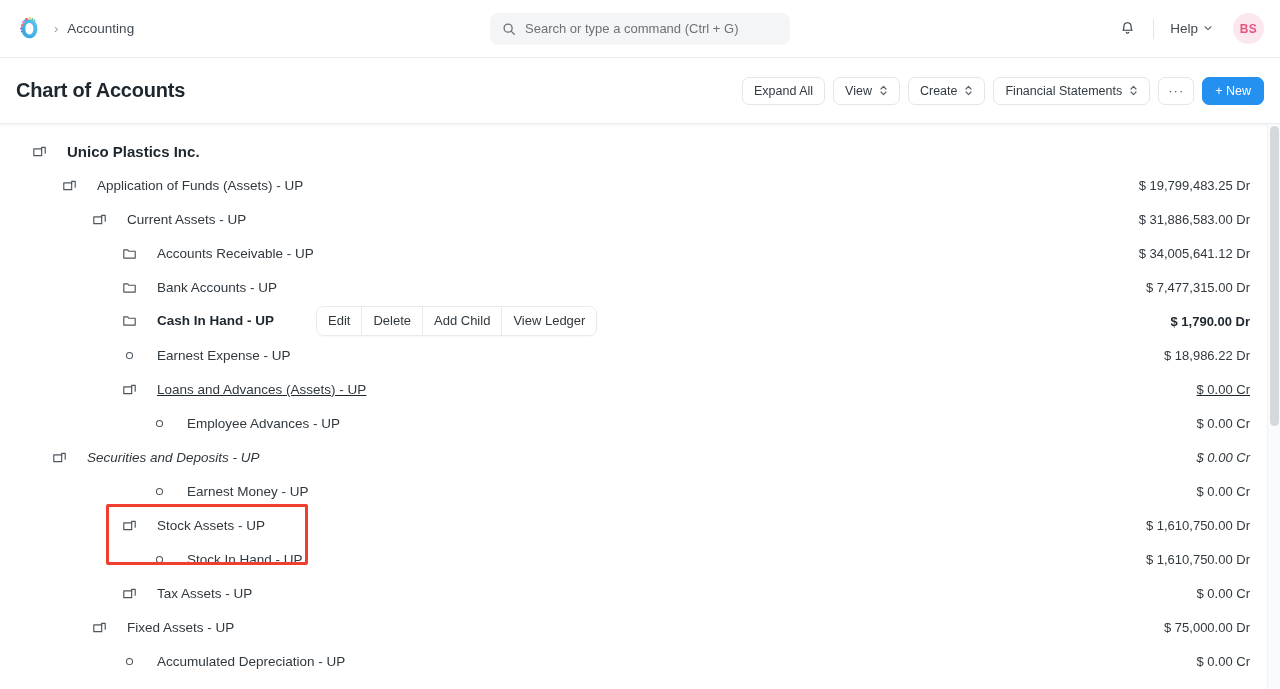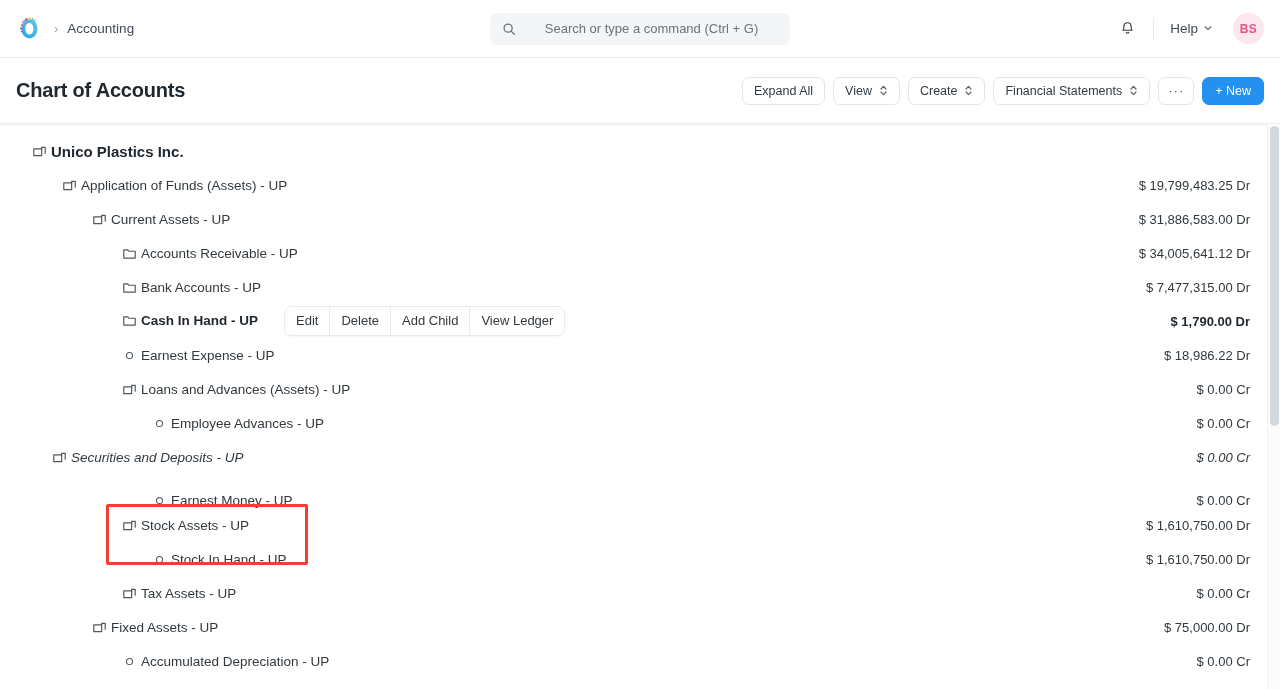"Search or type a command" .search-input { text-align: center -> none }
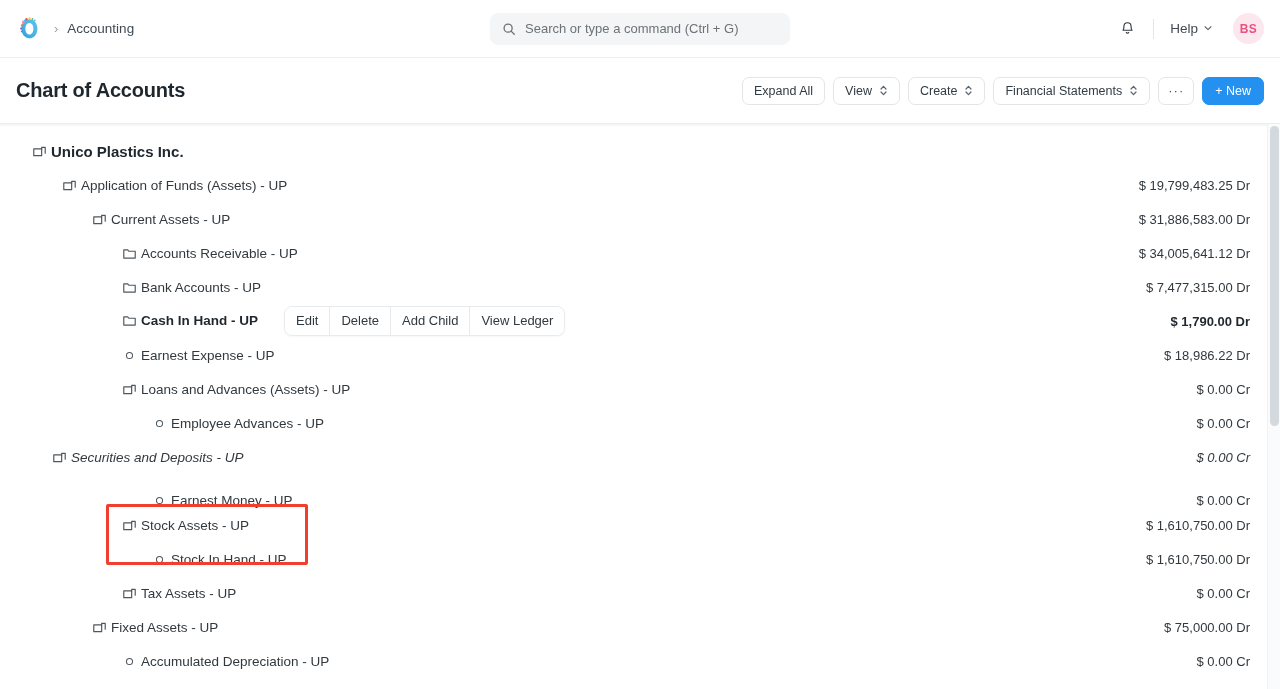"Unico Plastics Inc." .node-left { gap: 4px -> 20px }
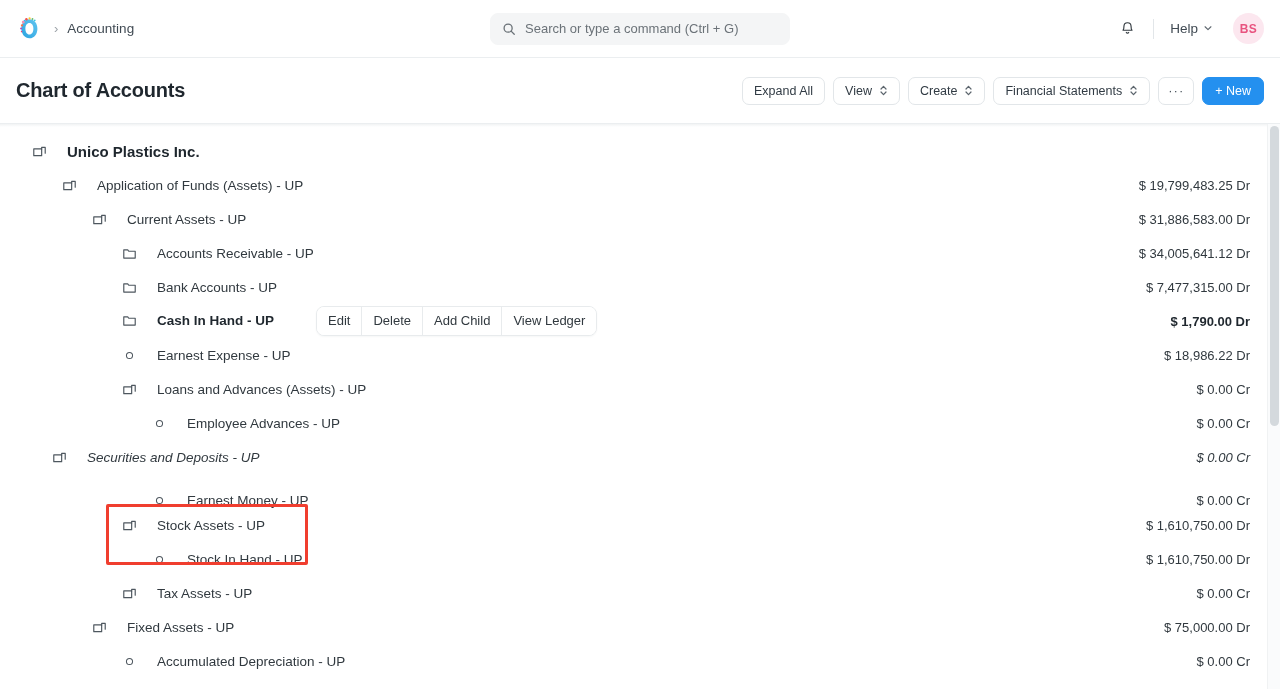"Loans and Advances (Assets) -" div.tree-row { text-decoration: none -> underline }
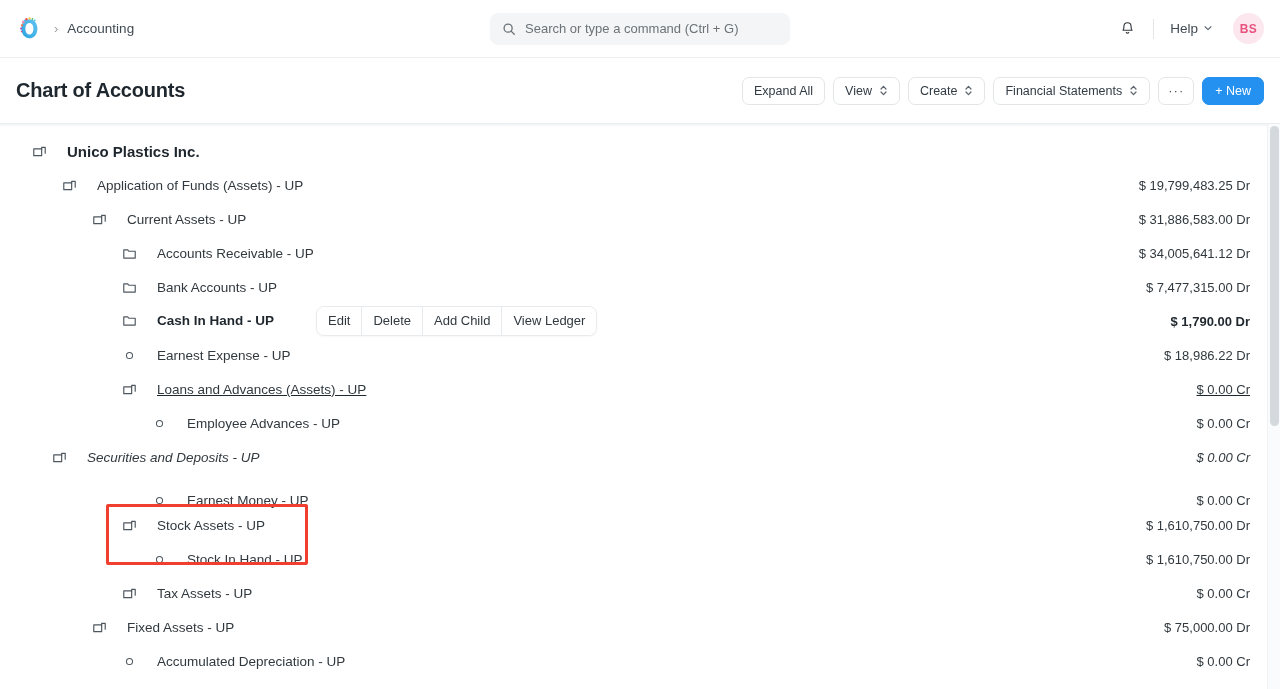"Earnest Money - UP" div.tree-row { align-items: flex-end -> none }
